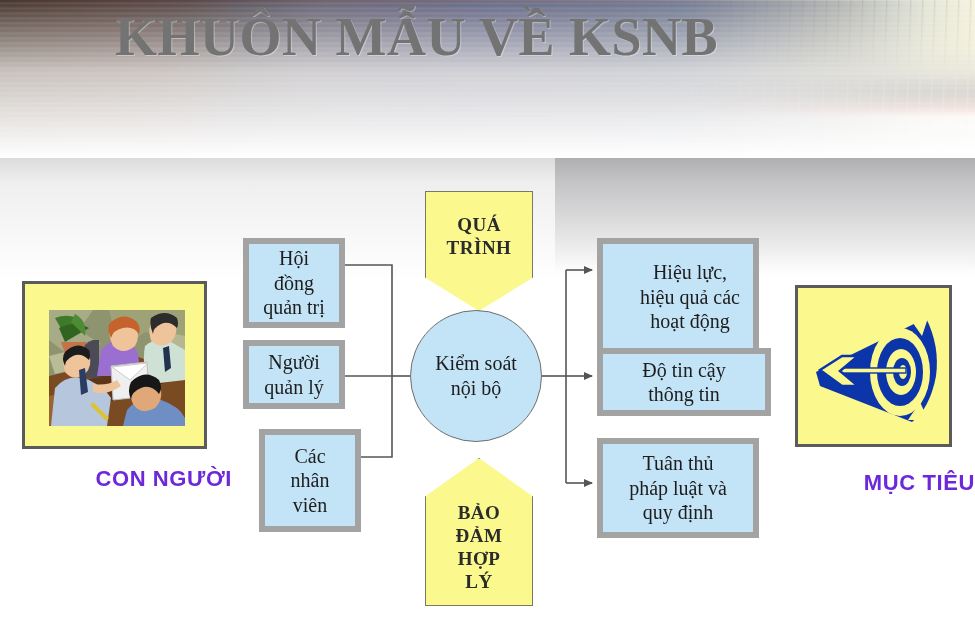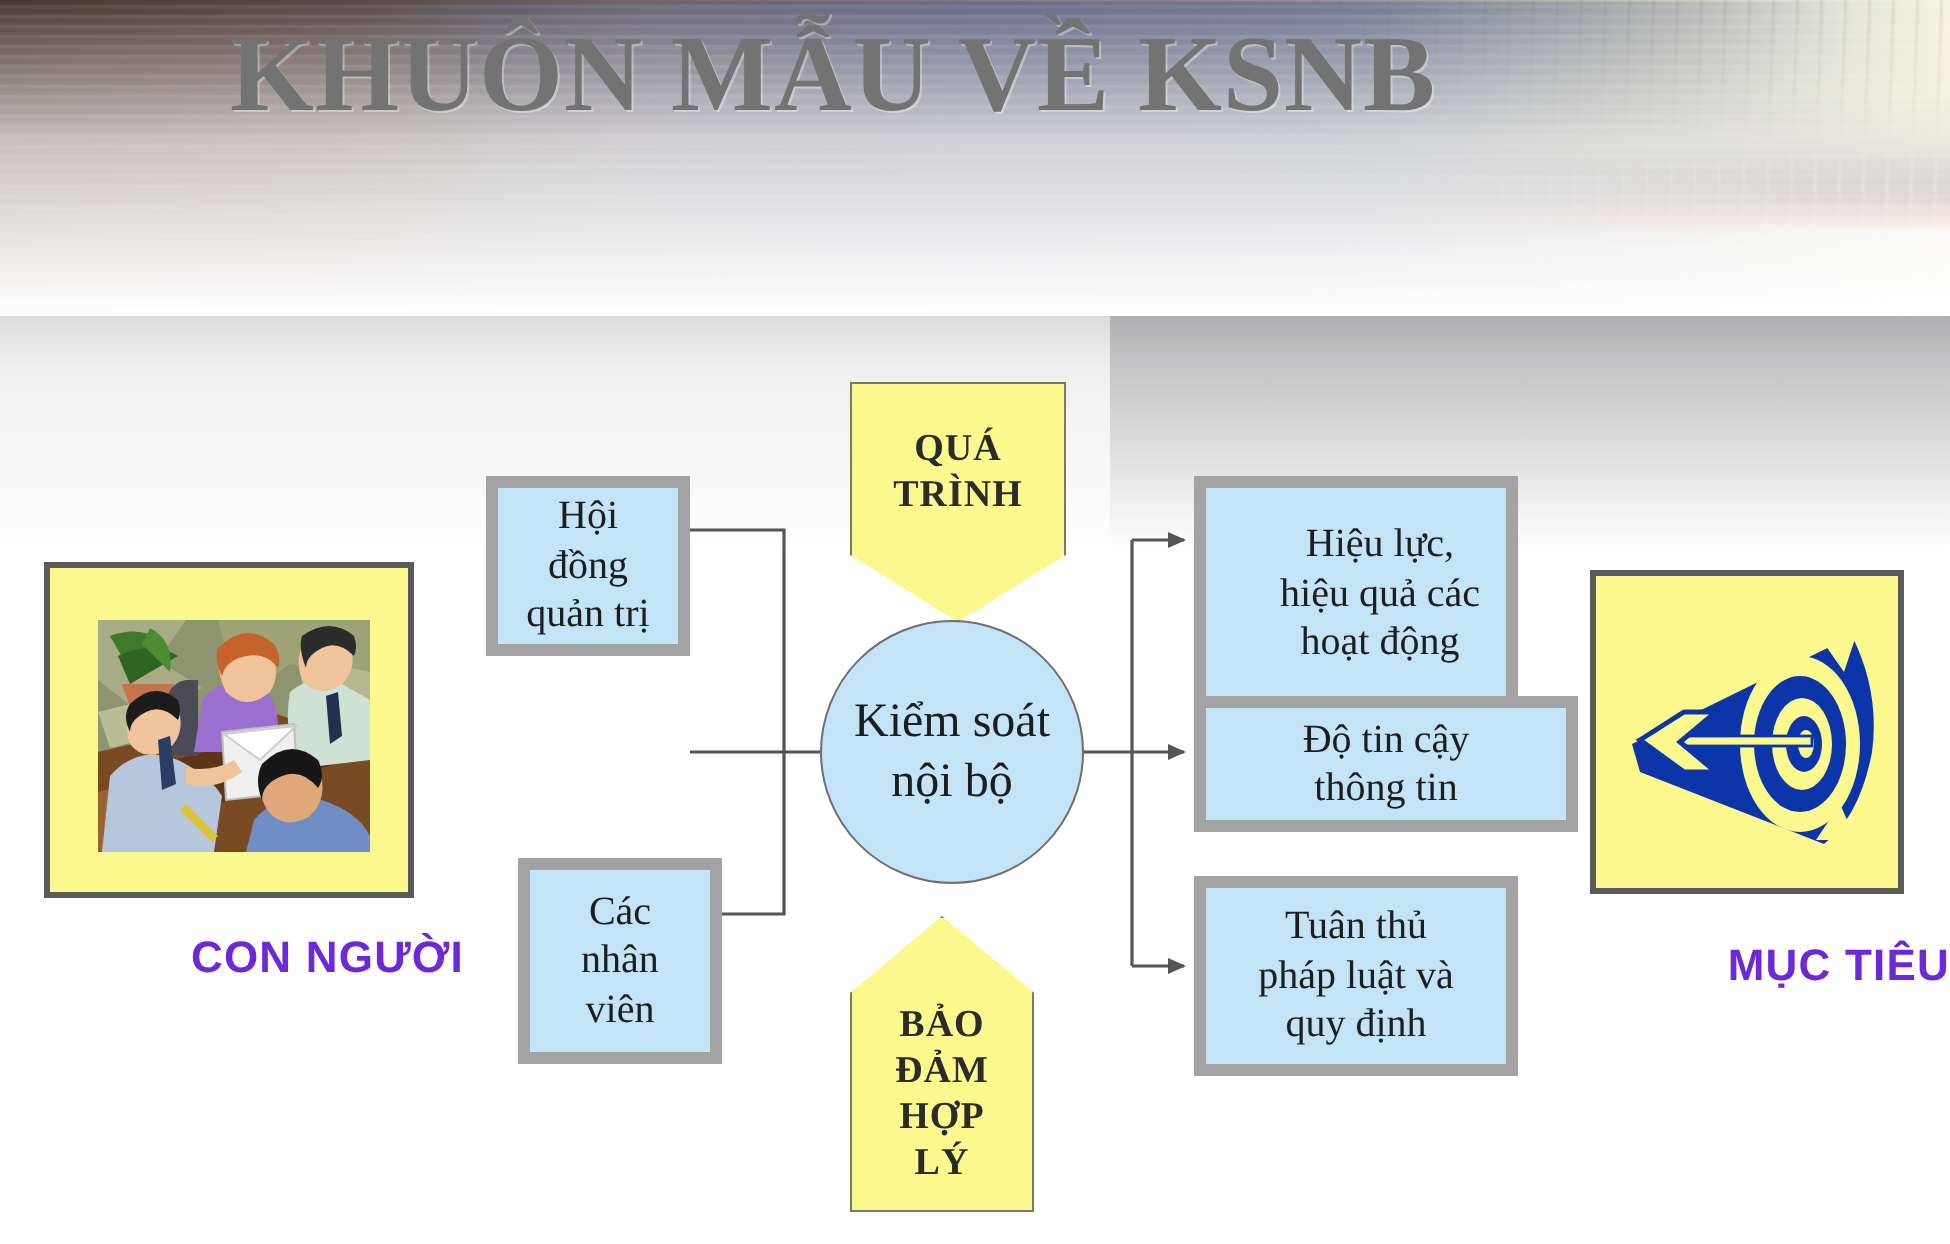"Người" div.bluebox { html: none -> <div> <div> <div>Người</div> <div>quản lý</div> </div> </div> }
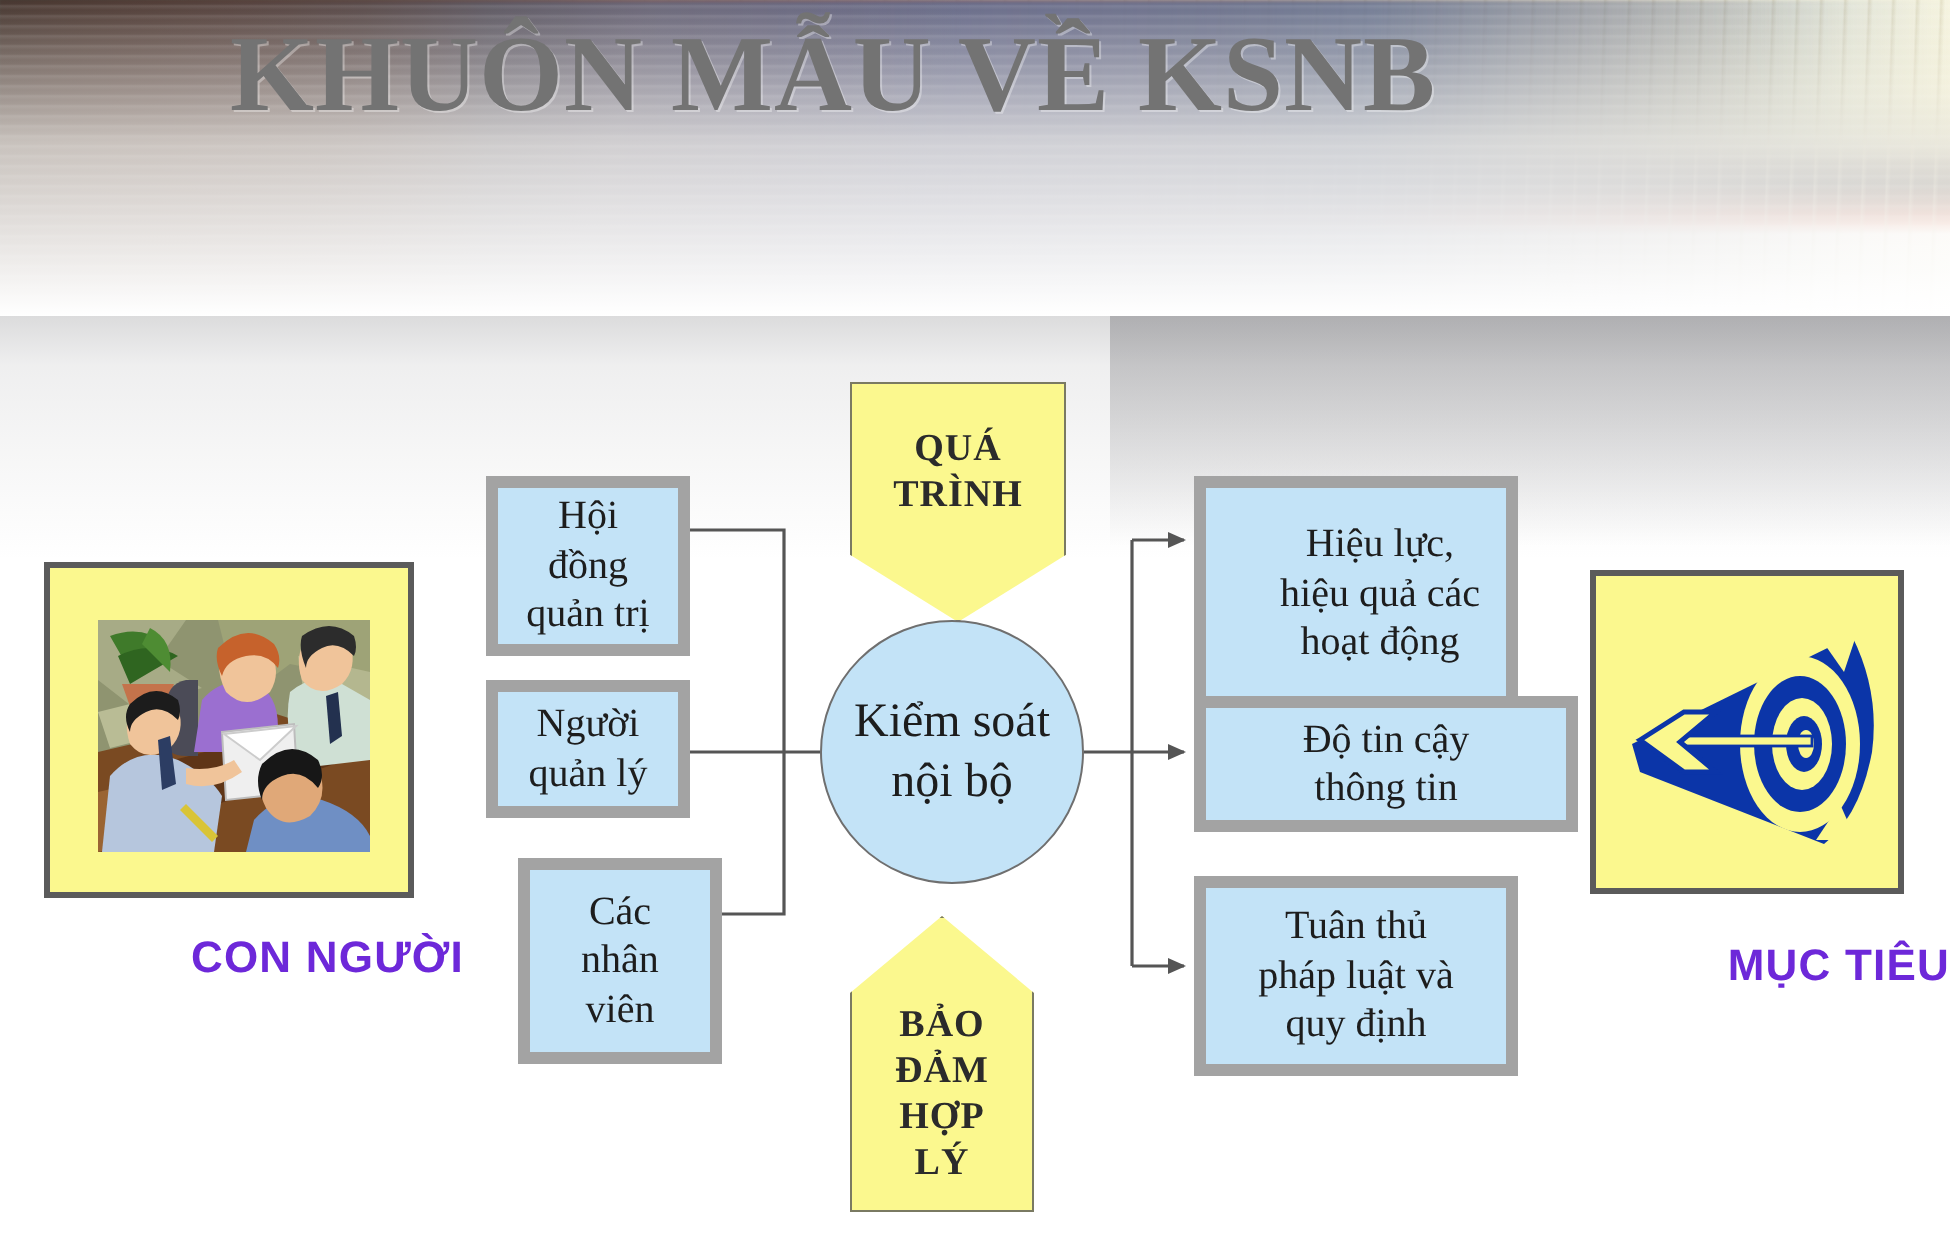"Kiểm soát" .circle { font-size: 24px -> 20px }
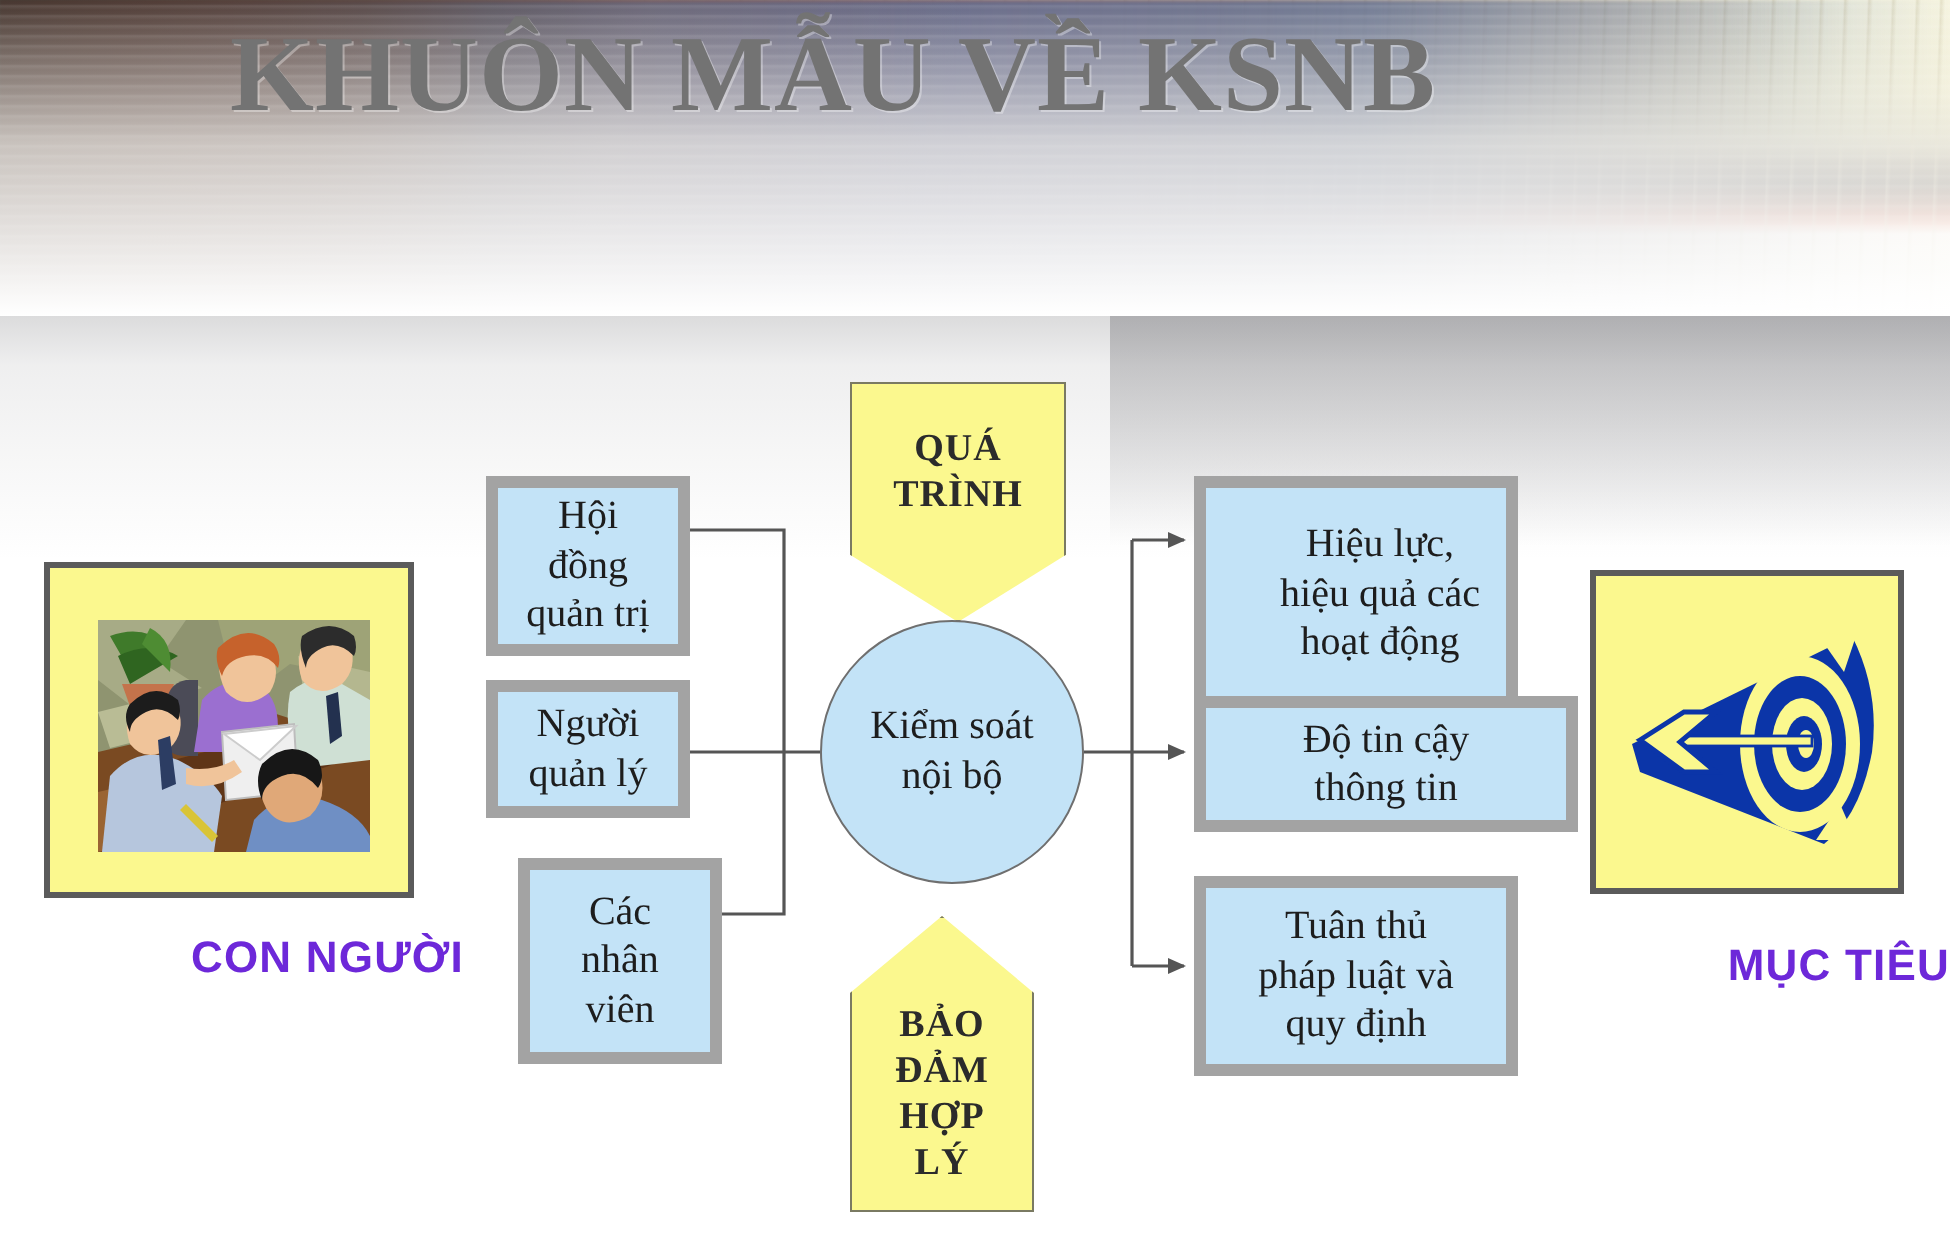"Độ tin cậy" div.bluebox { width: 192px -> 174px }
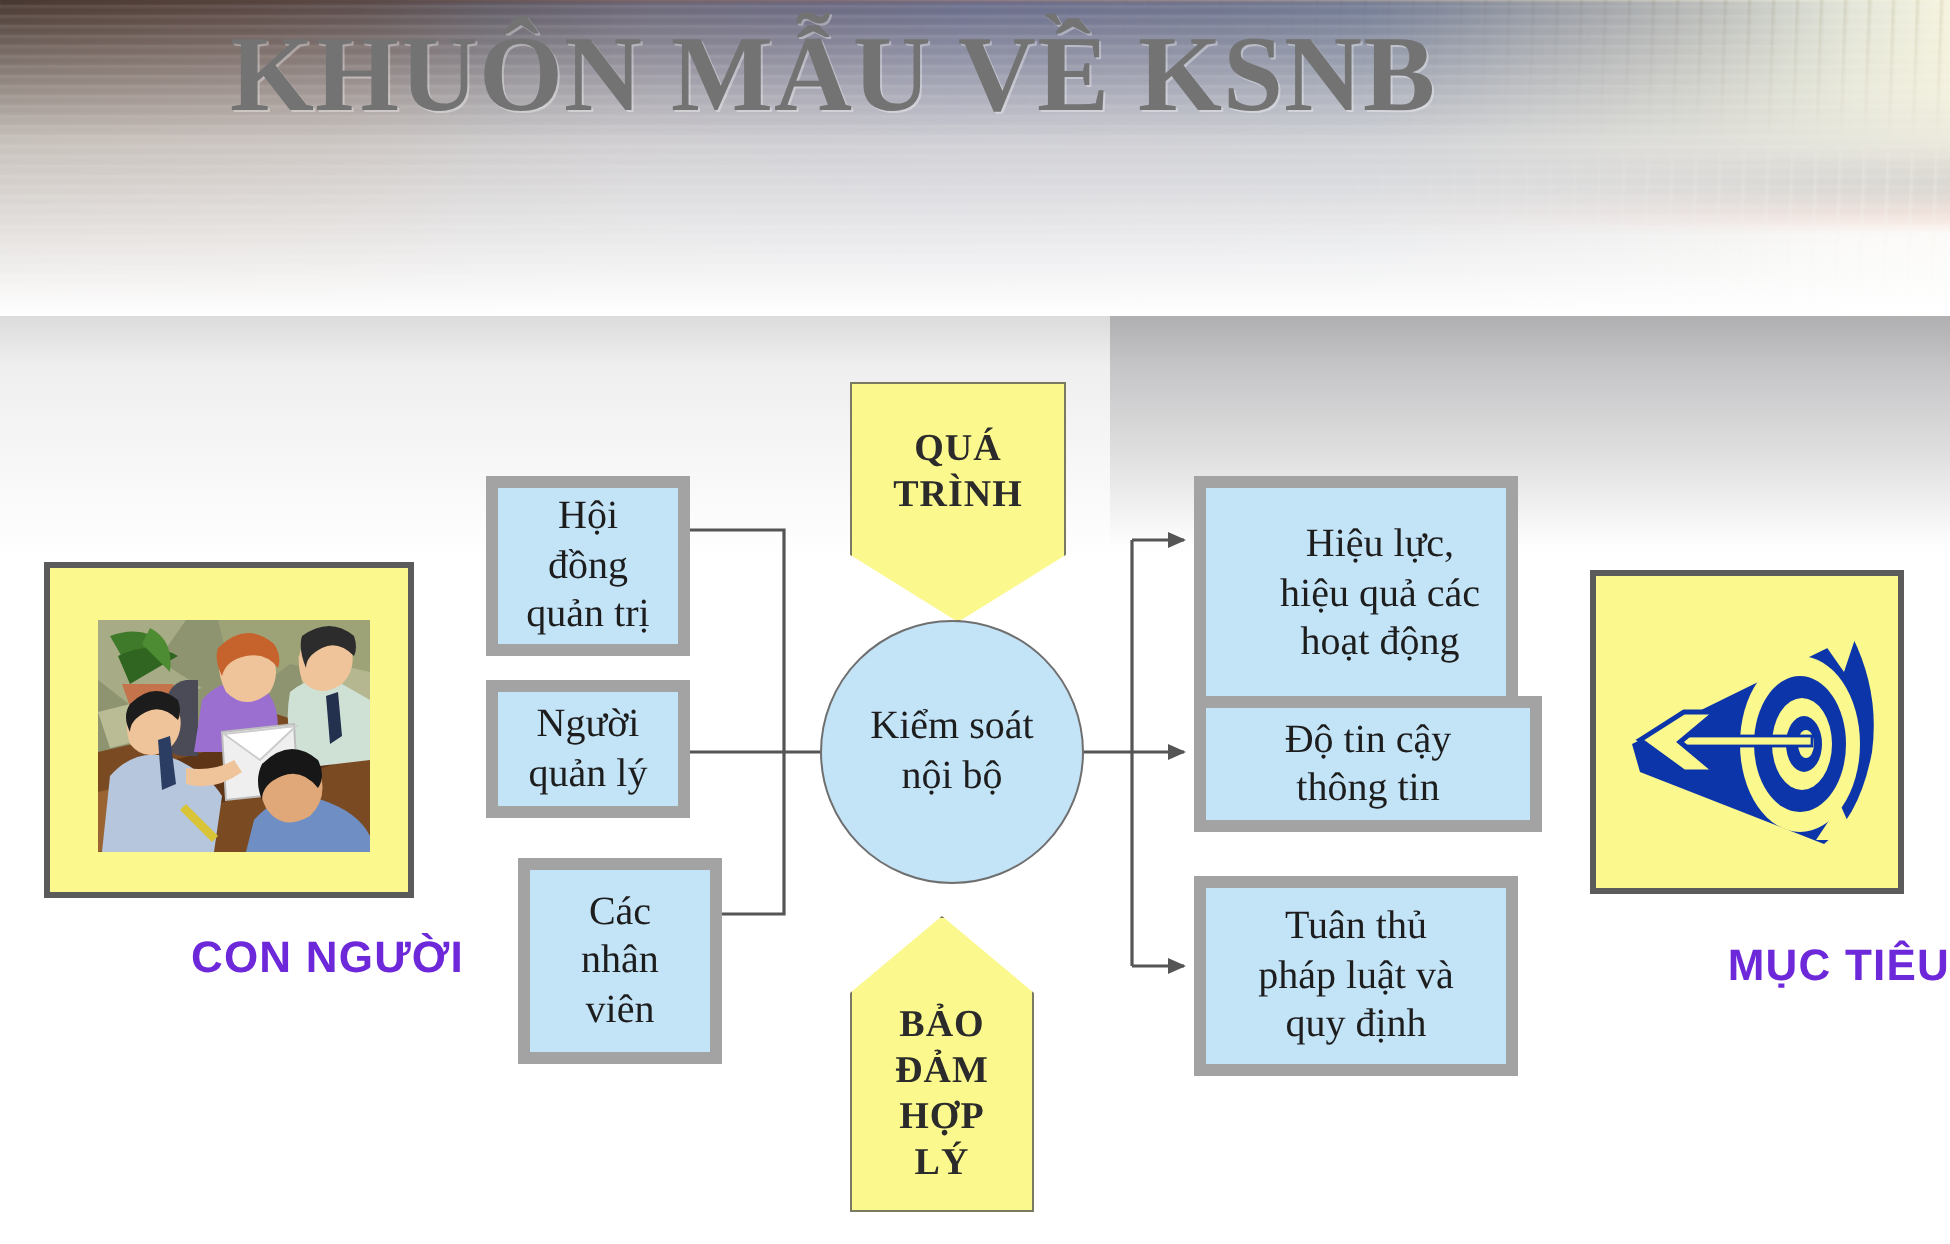"BẢO" .pent-up { width: 92px -> 108px }
